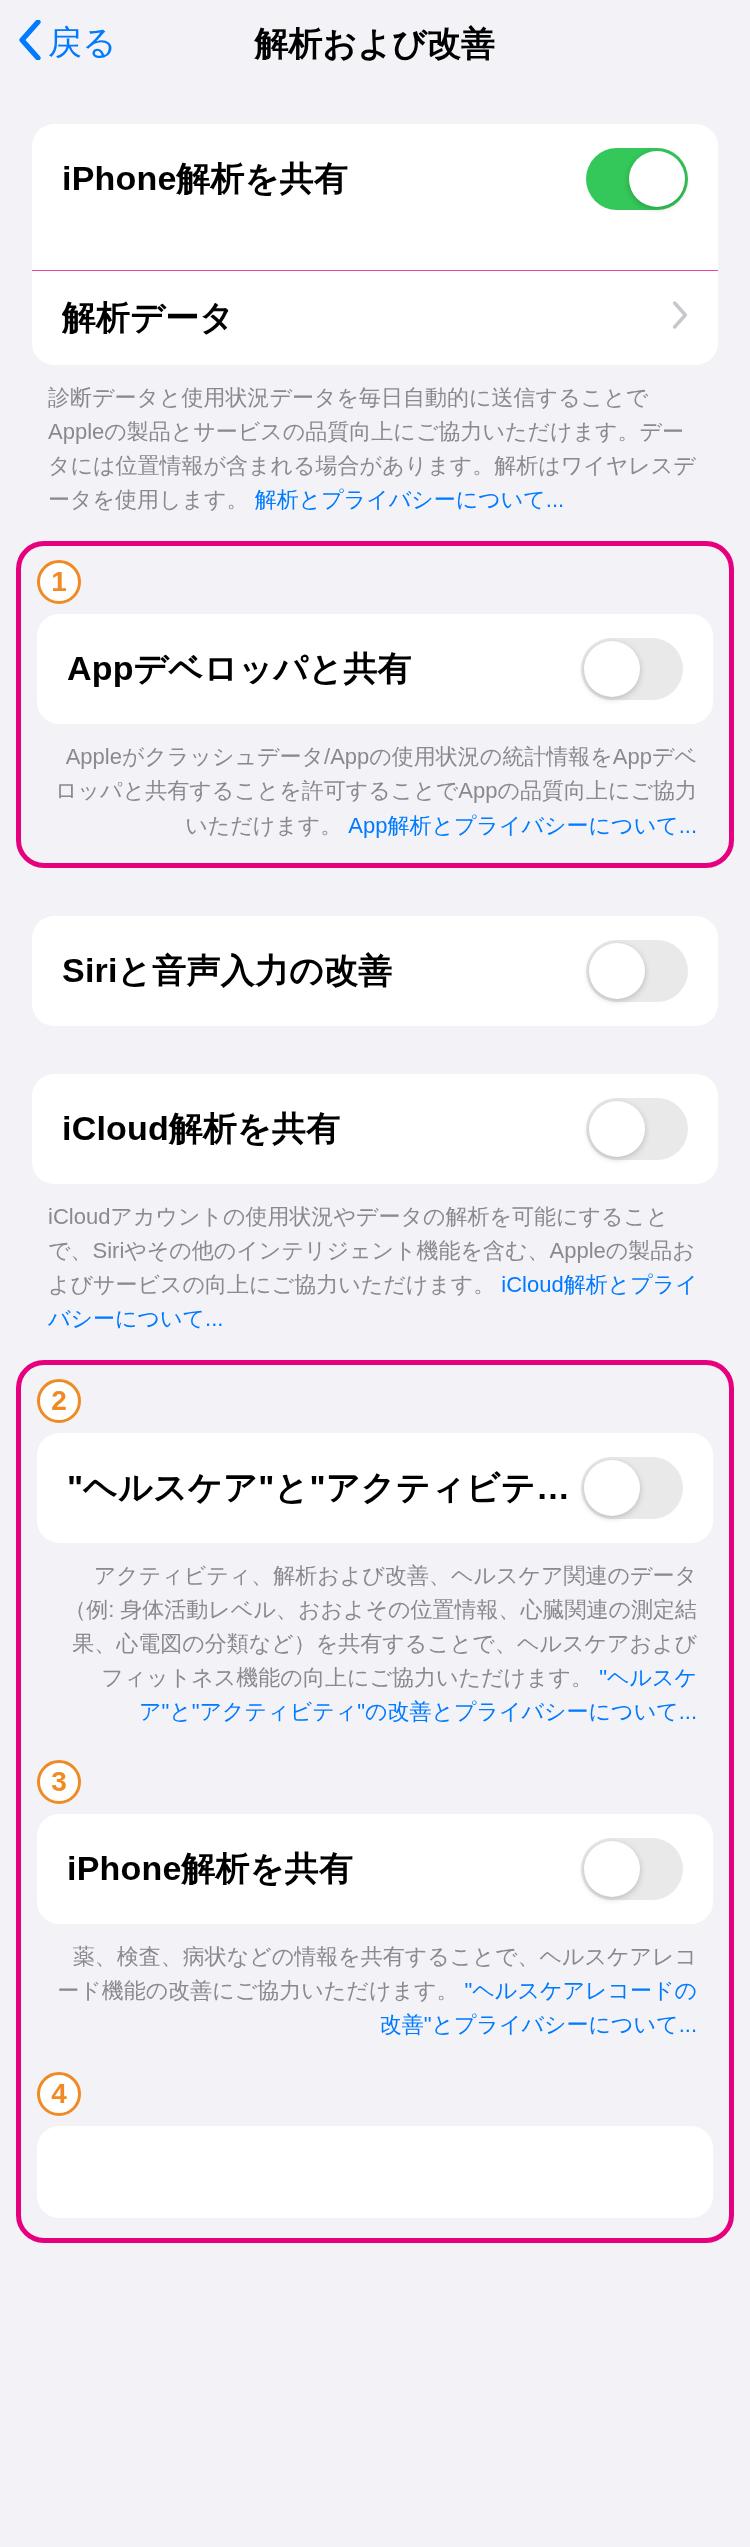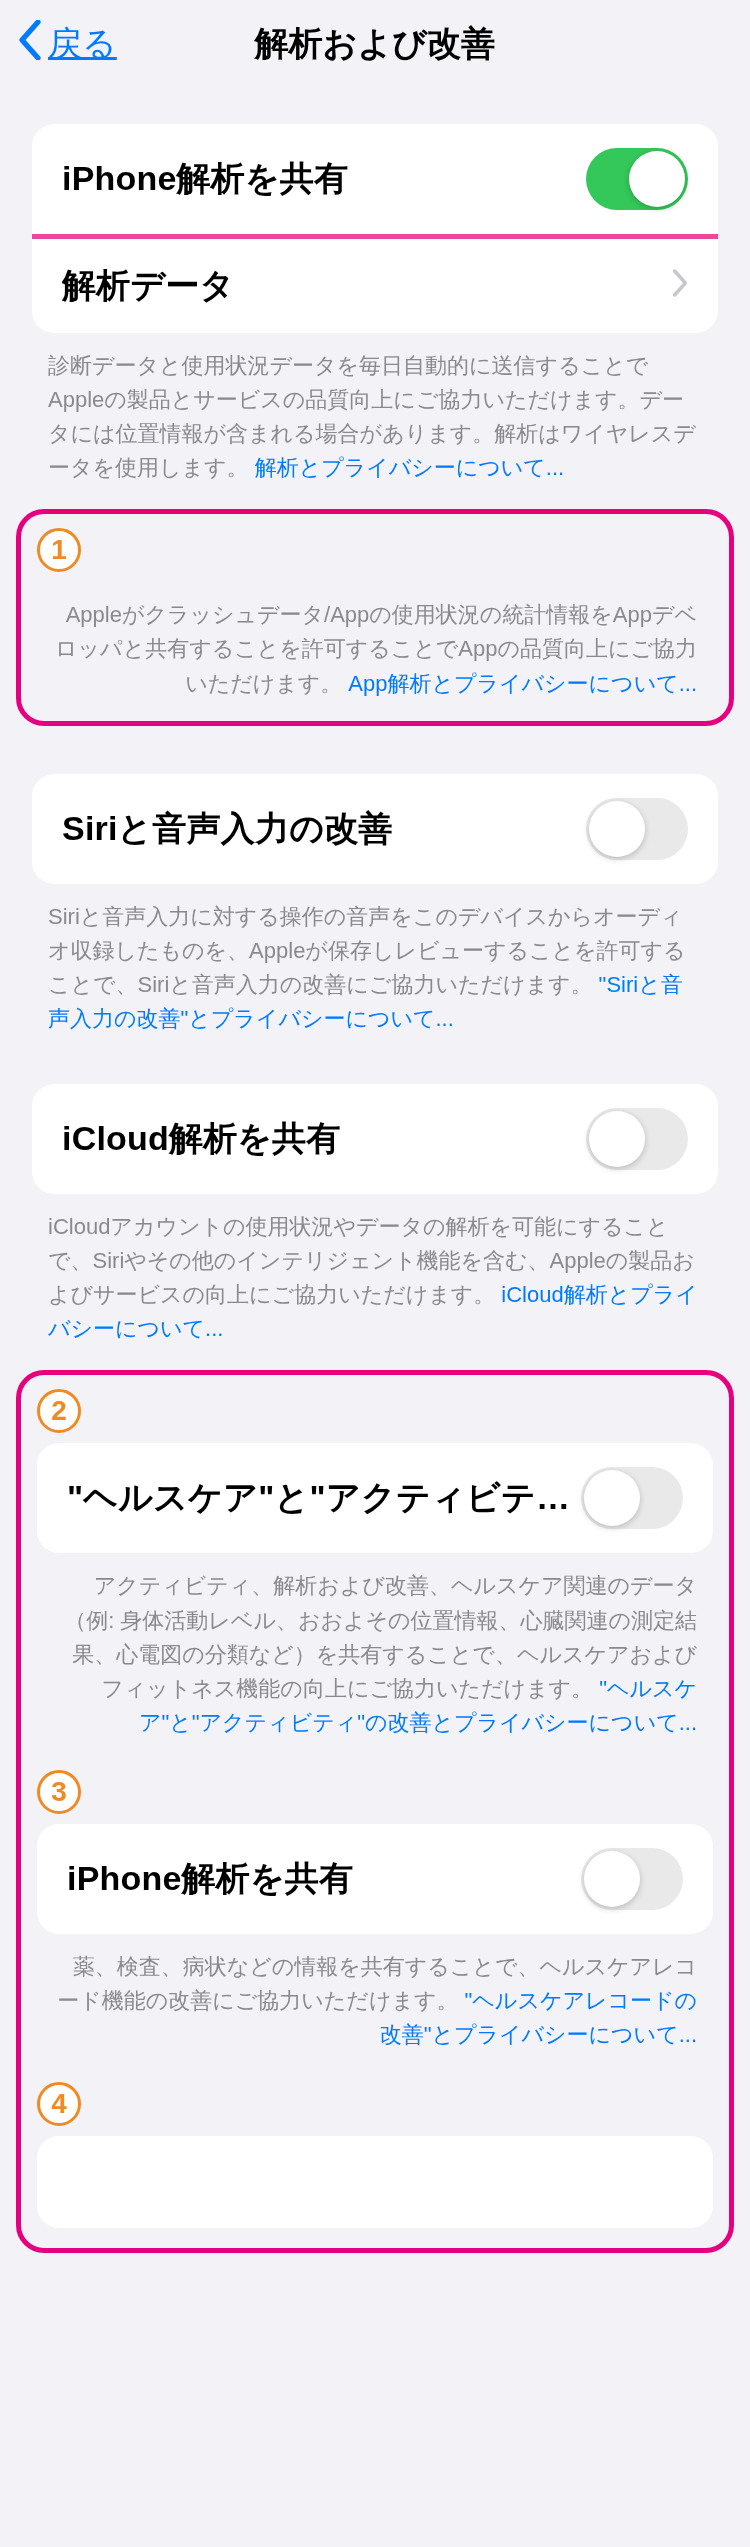"戻る" .nav-back { align-items: center -> none; text-decoration: underline -> none }
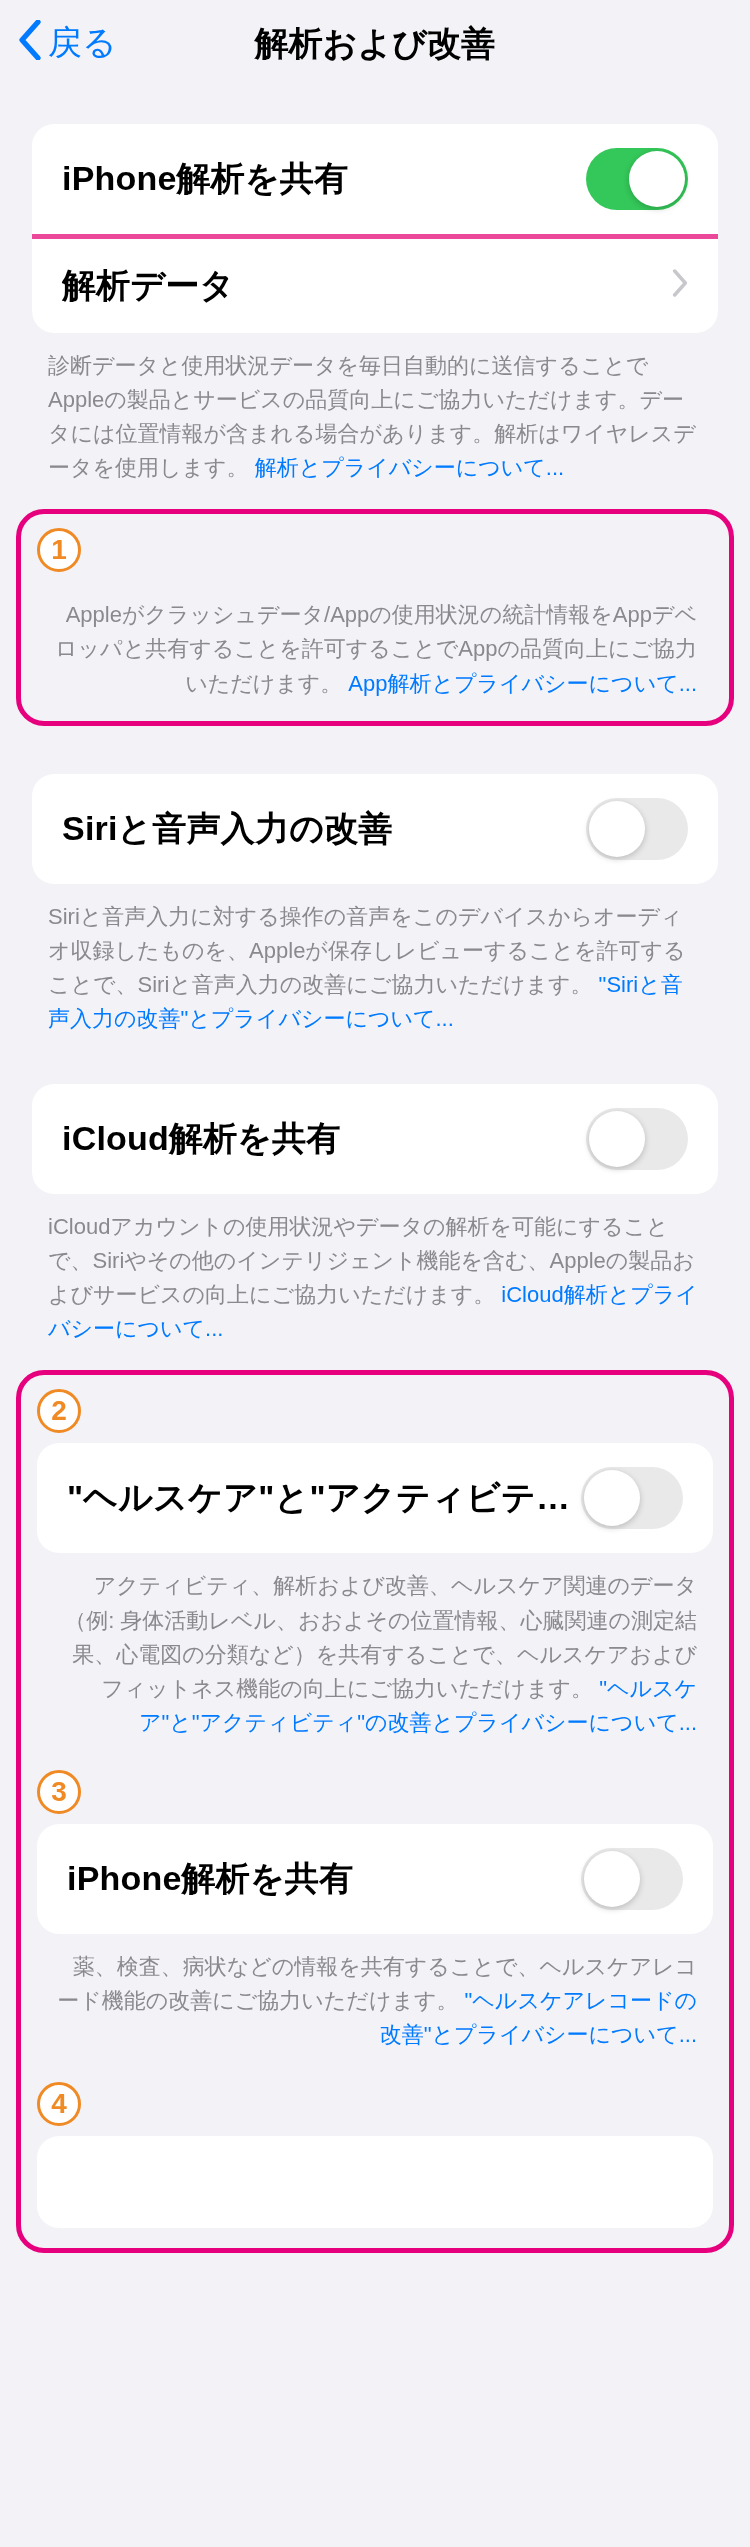"解析データ" .row + .row { border-top: 5px solid #ec4899 -> 1px solid #ec4899; margin-top: none -> 36px }
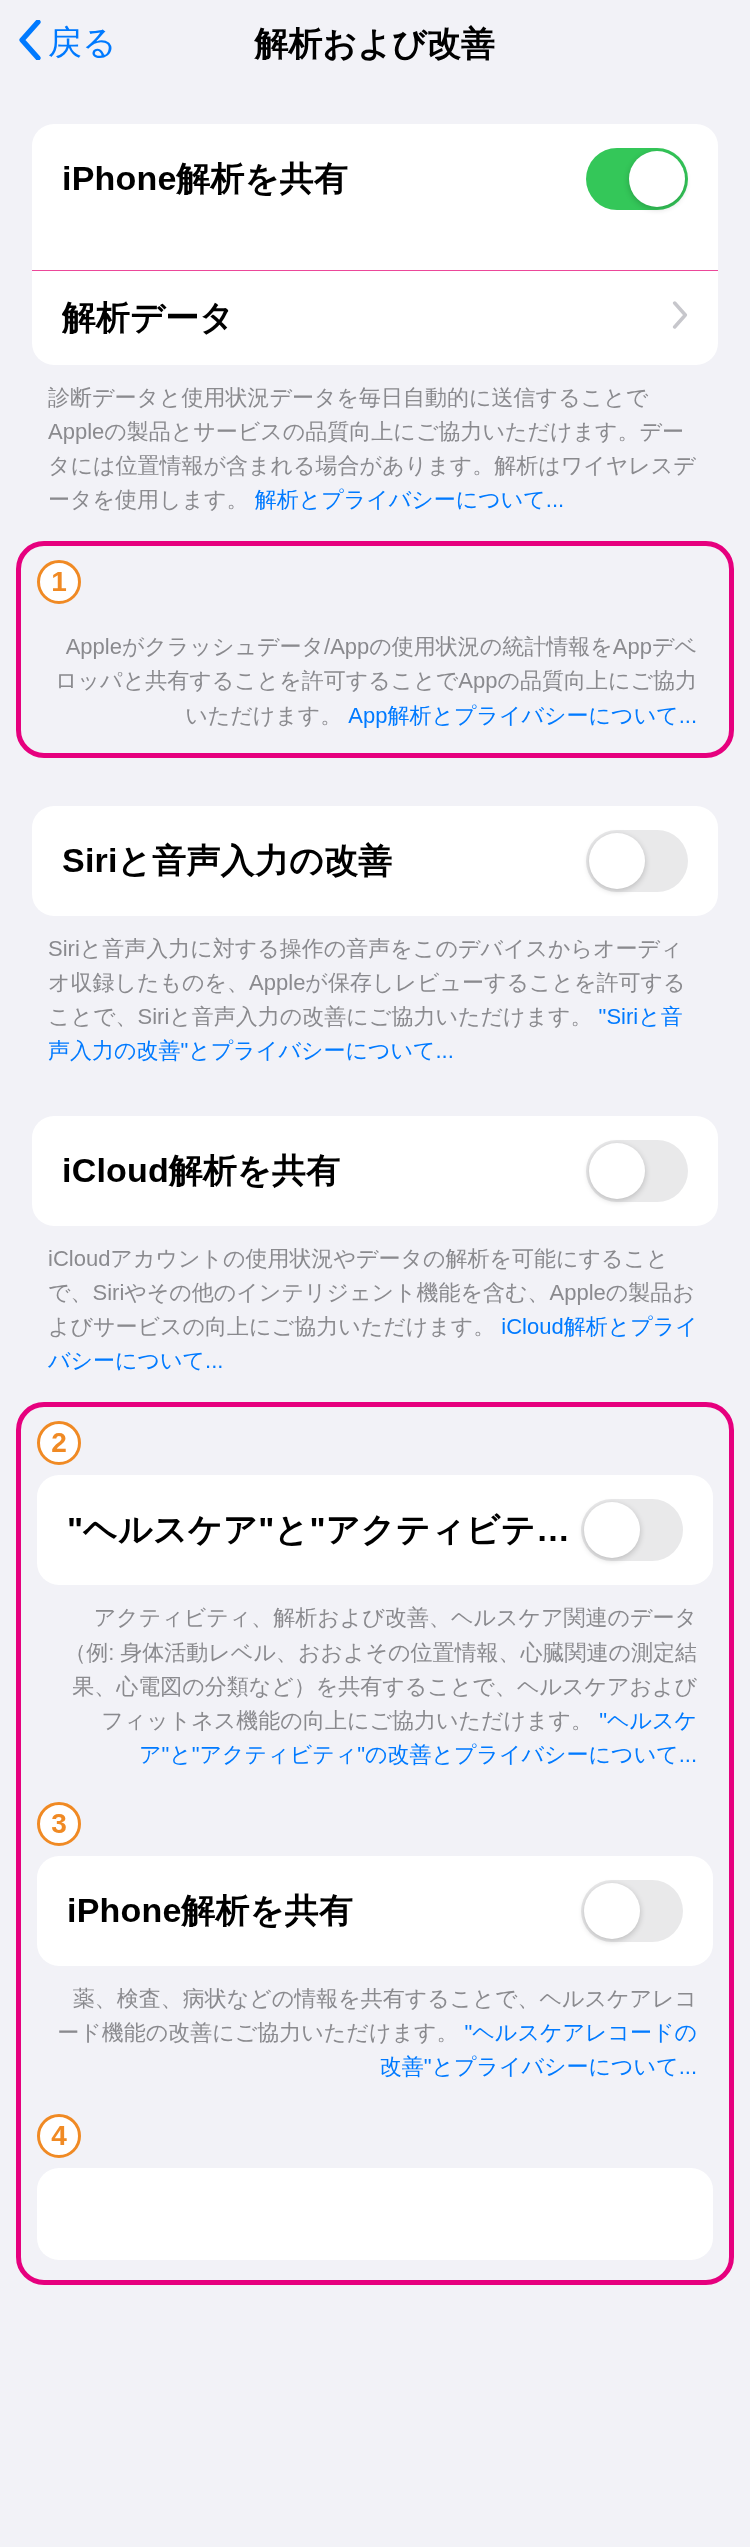"Appデベロッパと共有" div.card { html: none -> <div> <div> <div>Appデベロッパと共有</div> <div> <div></div> </div> </div> </div> }
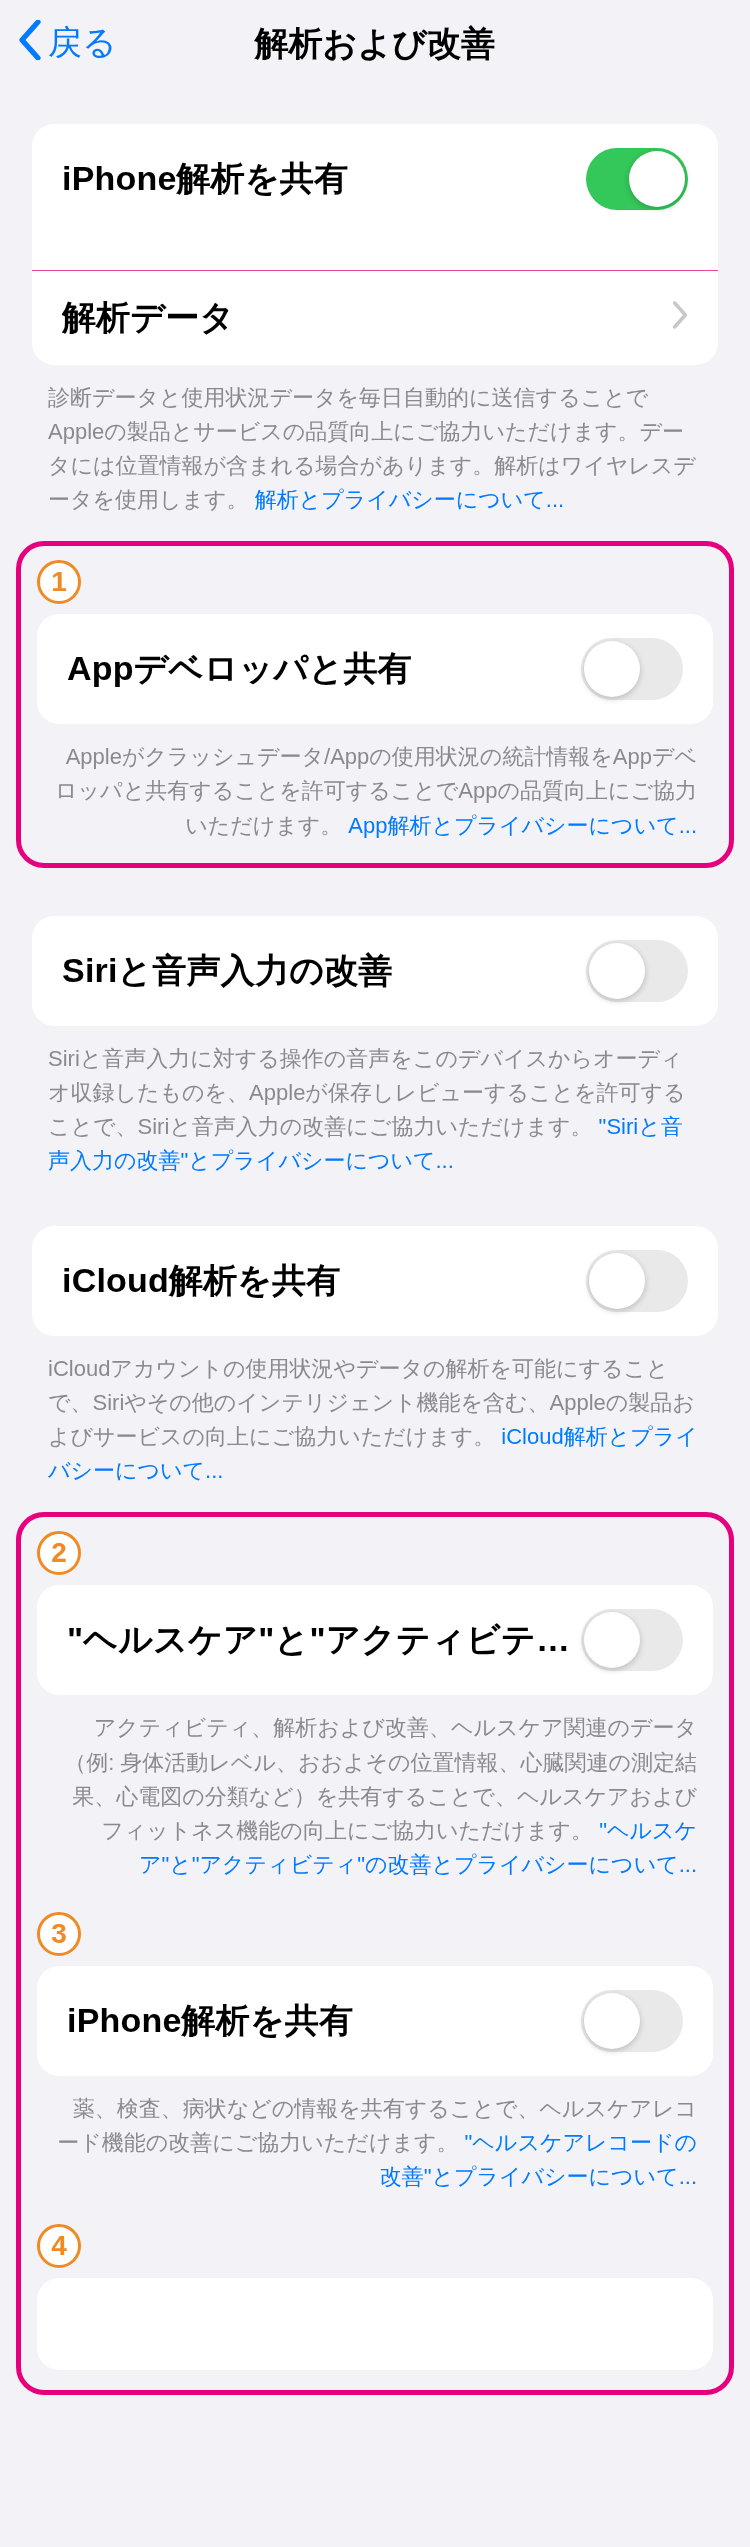"Siriと音声入力に対する操作の音声をこのデバイスからオーディオ収録したものを、" div.footer { html: <div> <span>Siriと音声入力に対する操作の音声をこのデバイスからオーディオ収録したものを、Appleが保存しレビューすることを許可することで、Siriと音声入力の改善にご協力いただけます。</span> <span>"Siriと音声入力の改善"とプライバシーについて...</span> </div> -> none }
